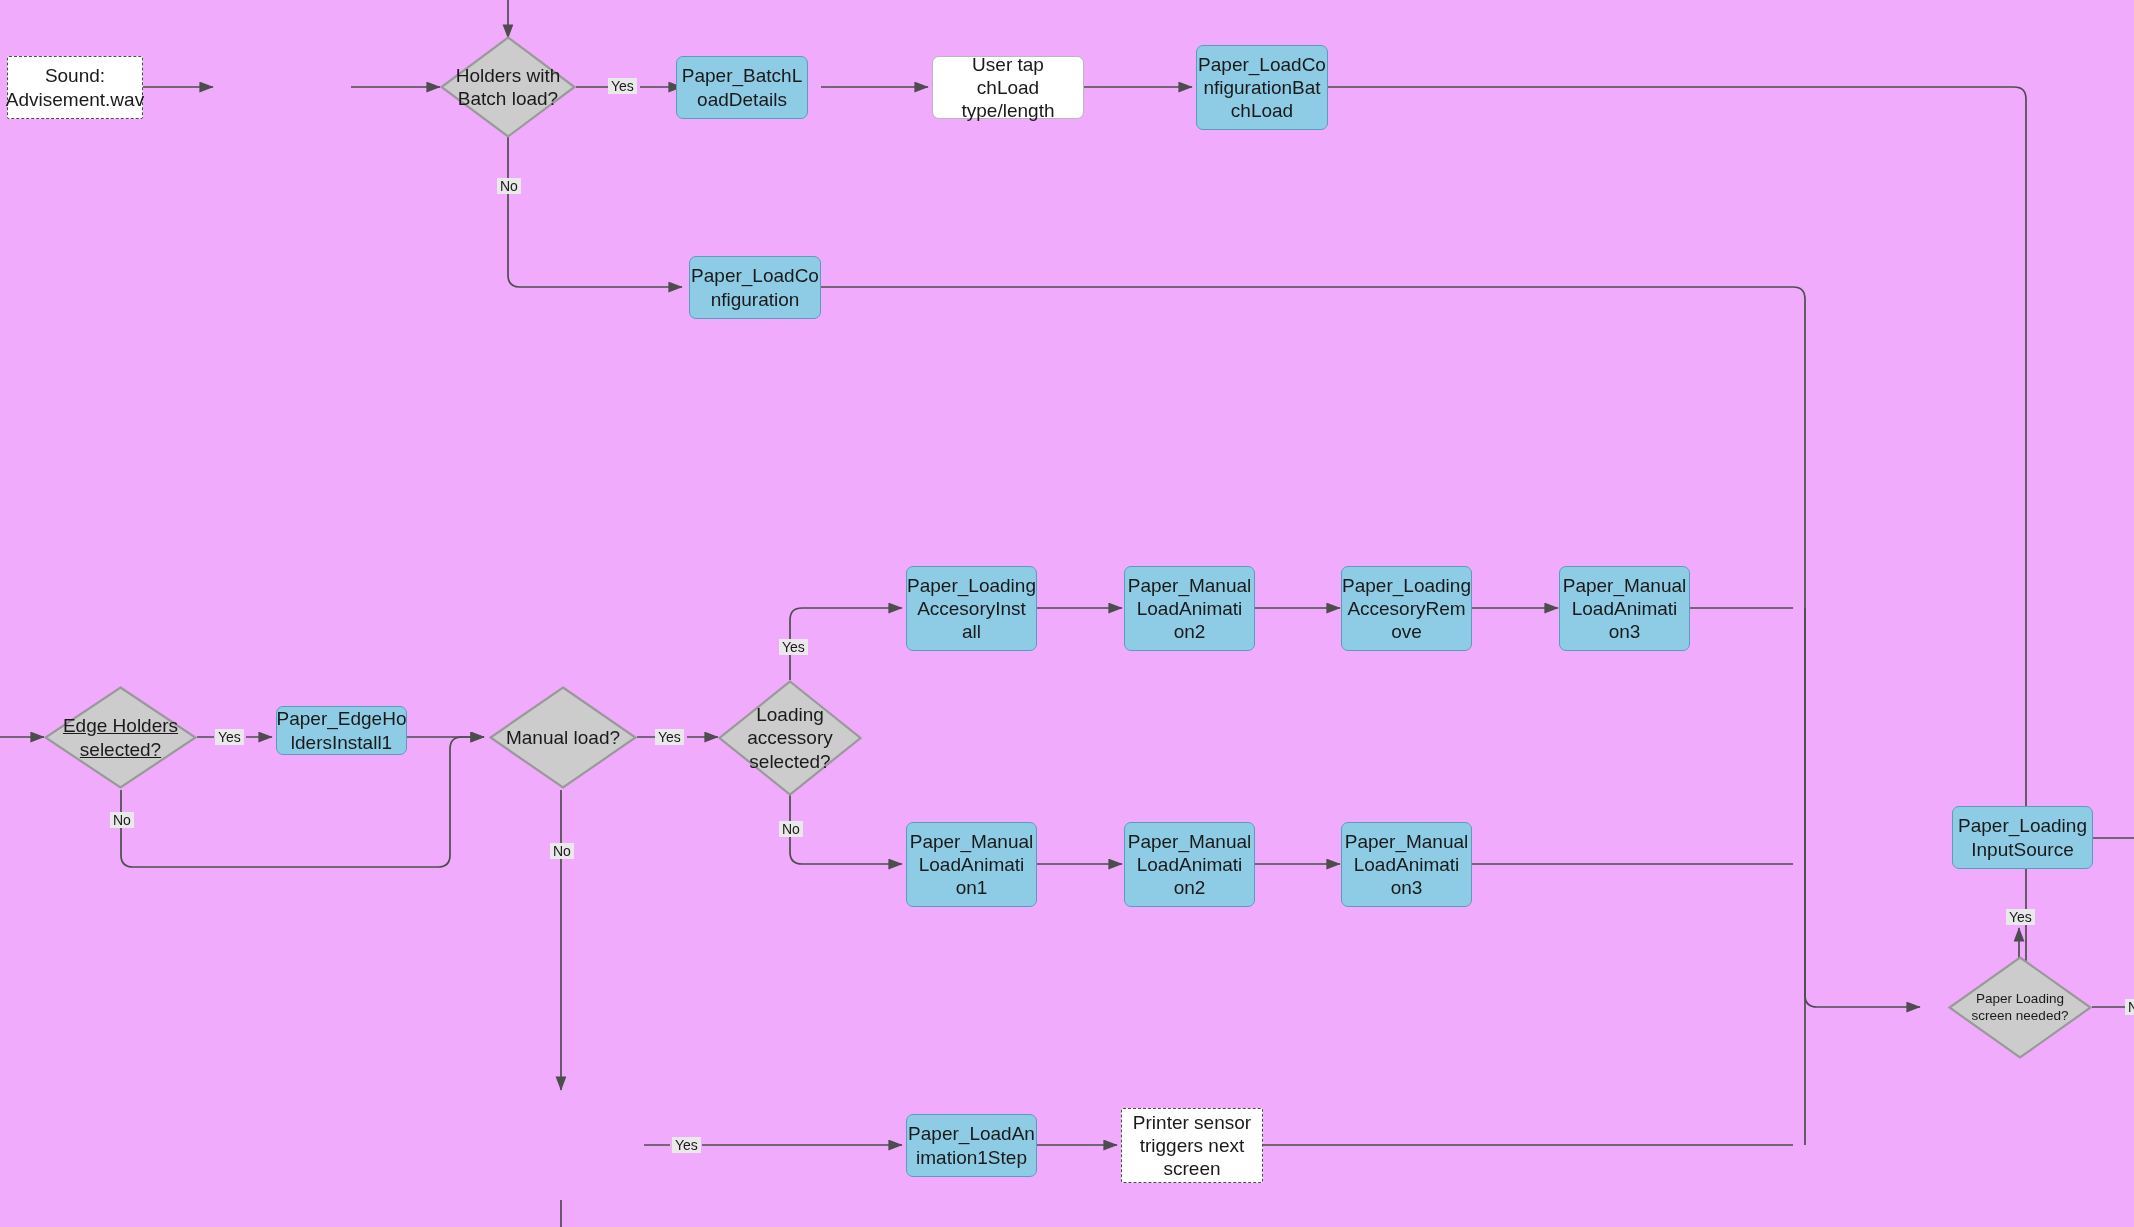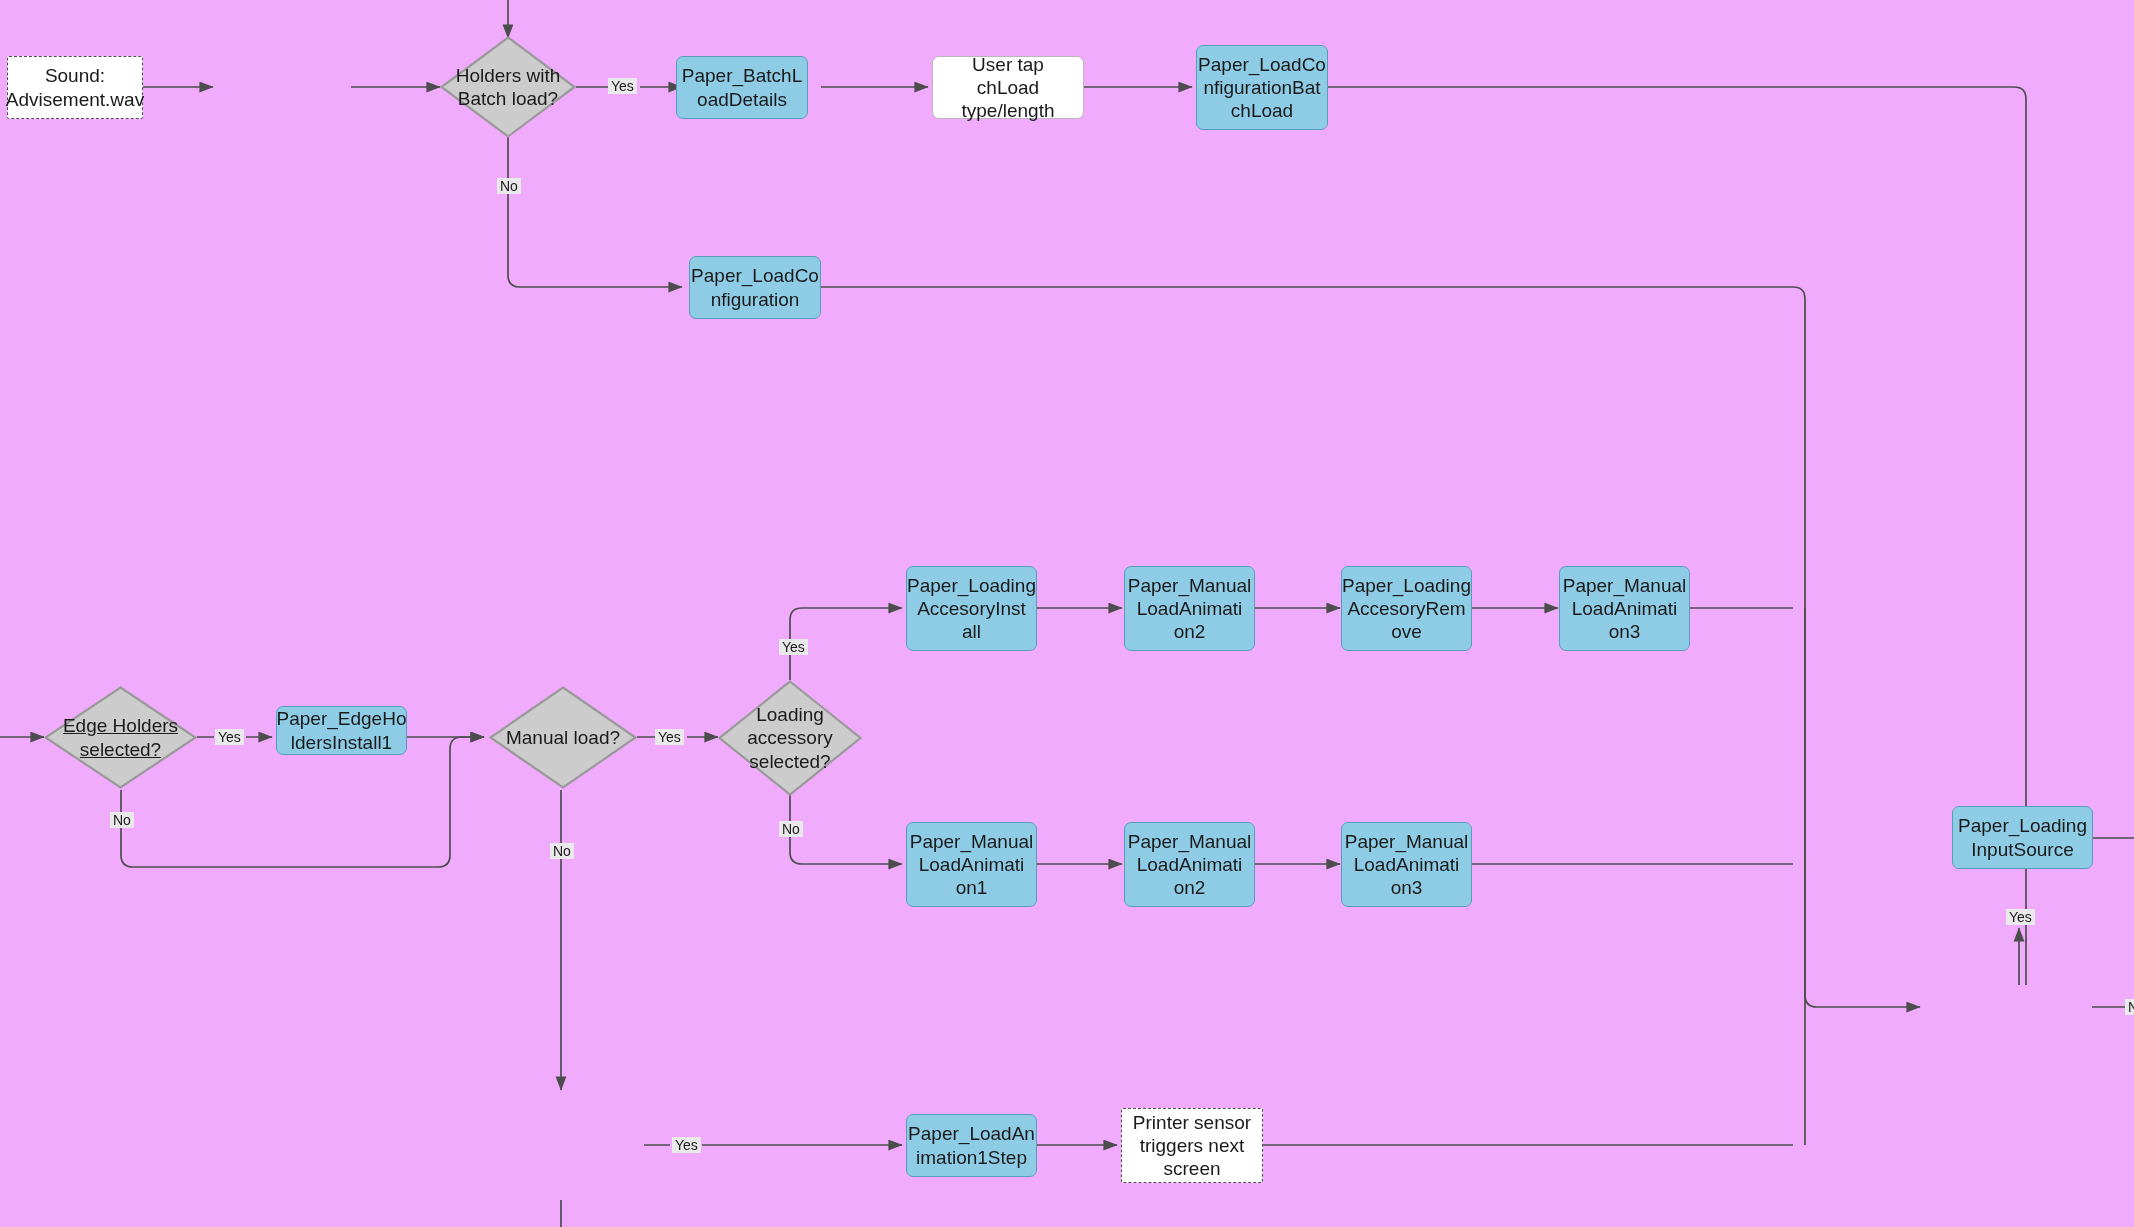"Paper Loading" div.node { html: none -> <div> <svg> <polygon></polygon> </svg> <span>Paper Loading screen needed?</span> </div> }
